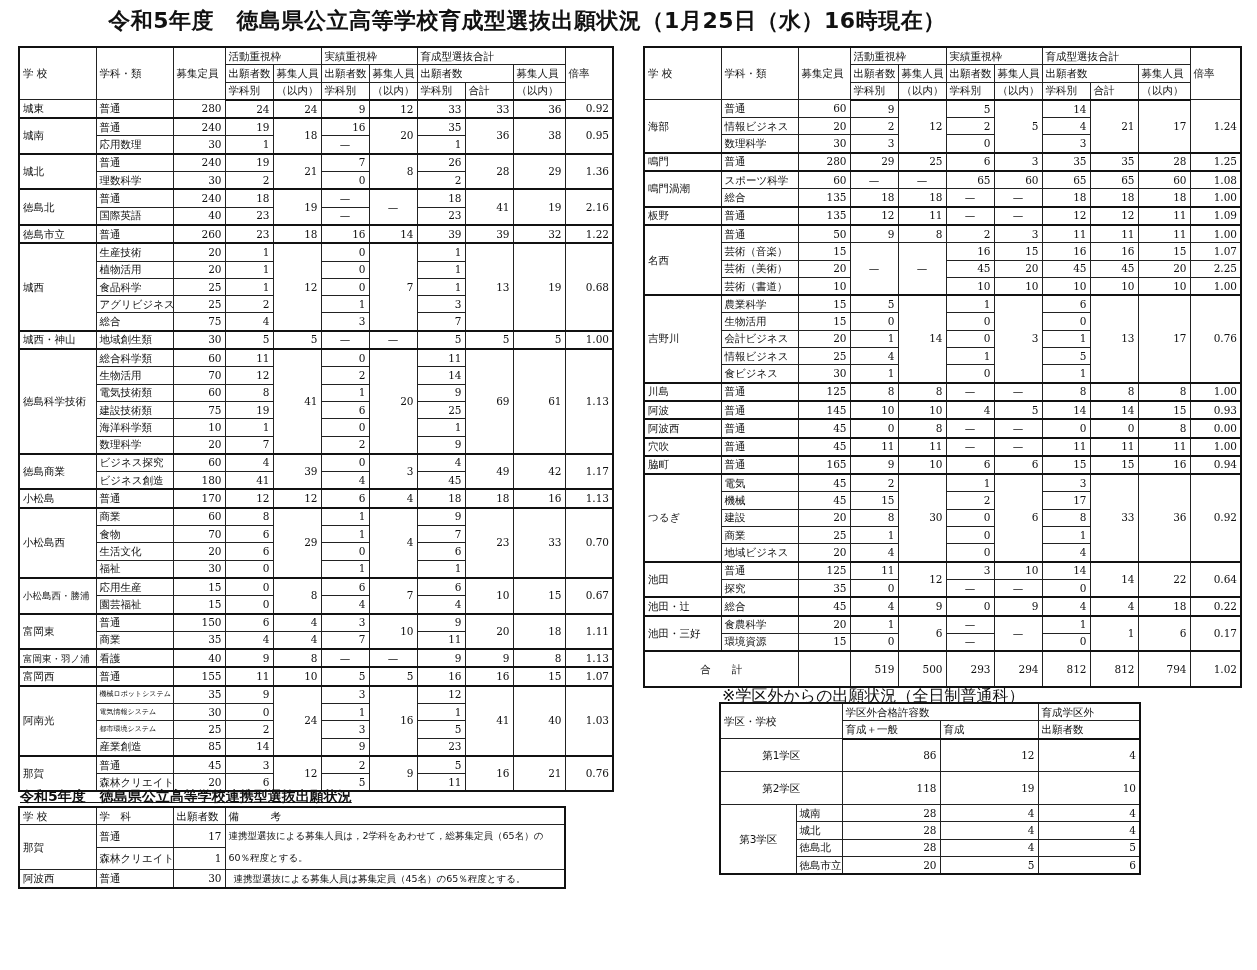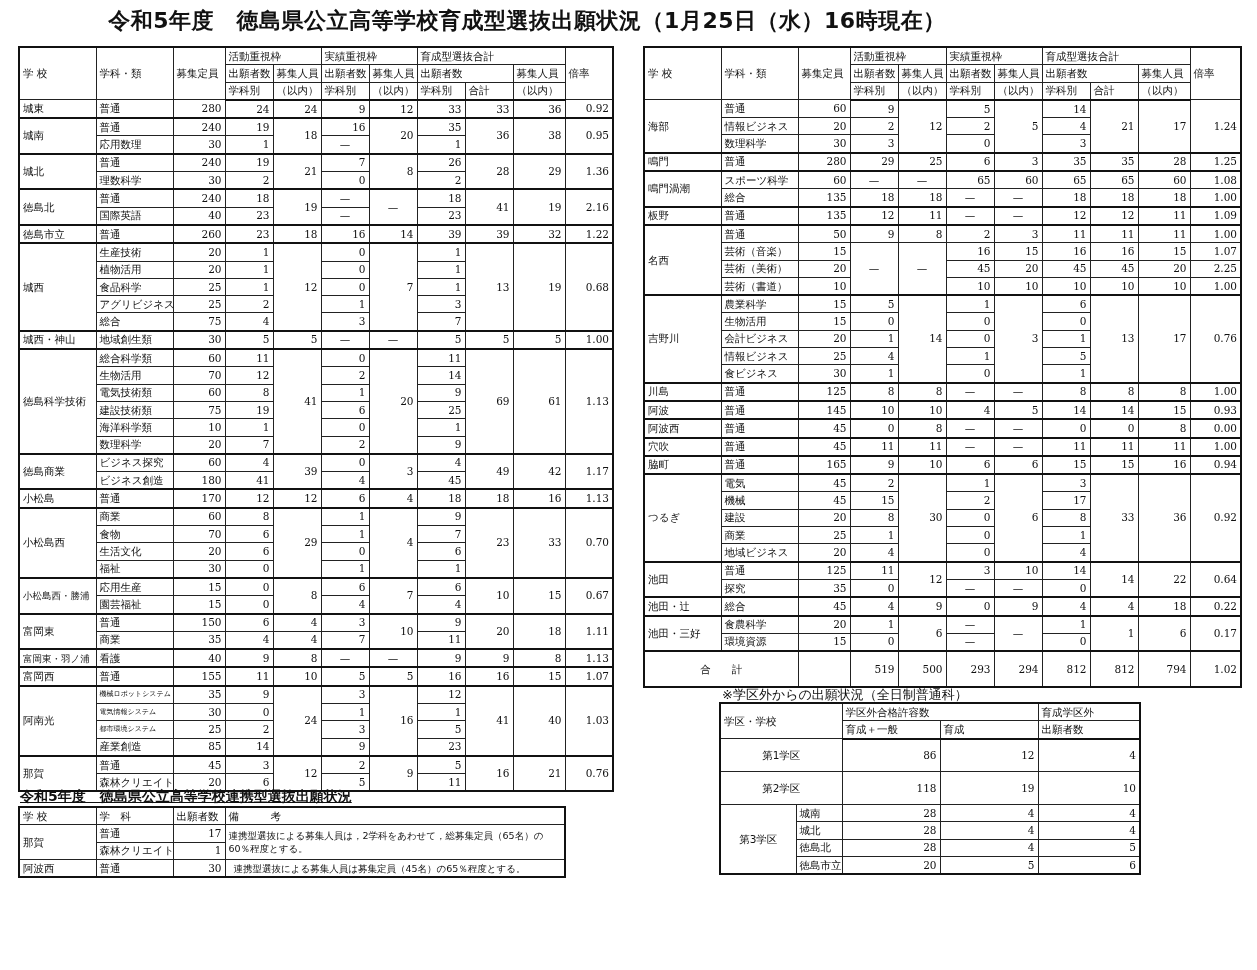"※学区外からの出願状況（全日制普通科）" .note-title { font-size: 13px -> 16px }
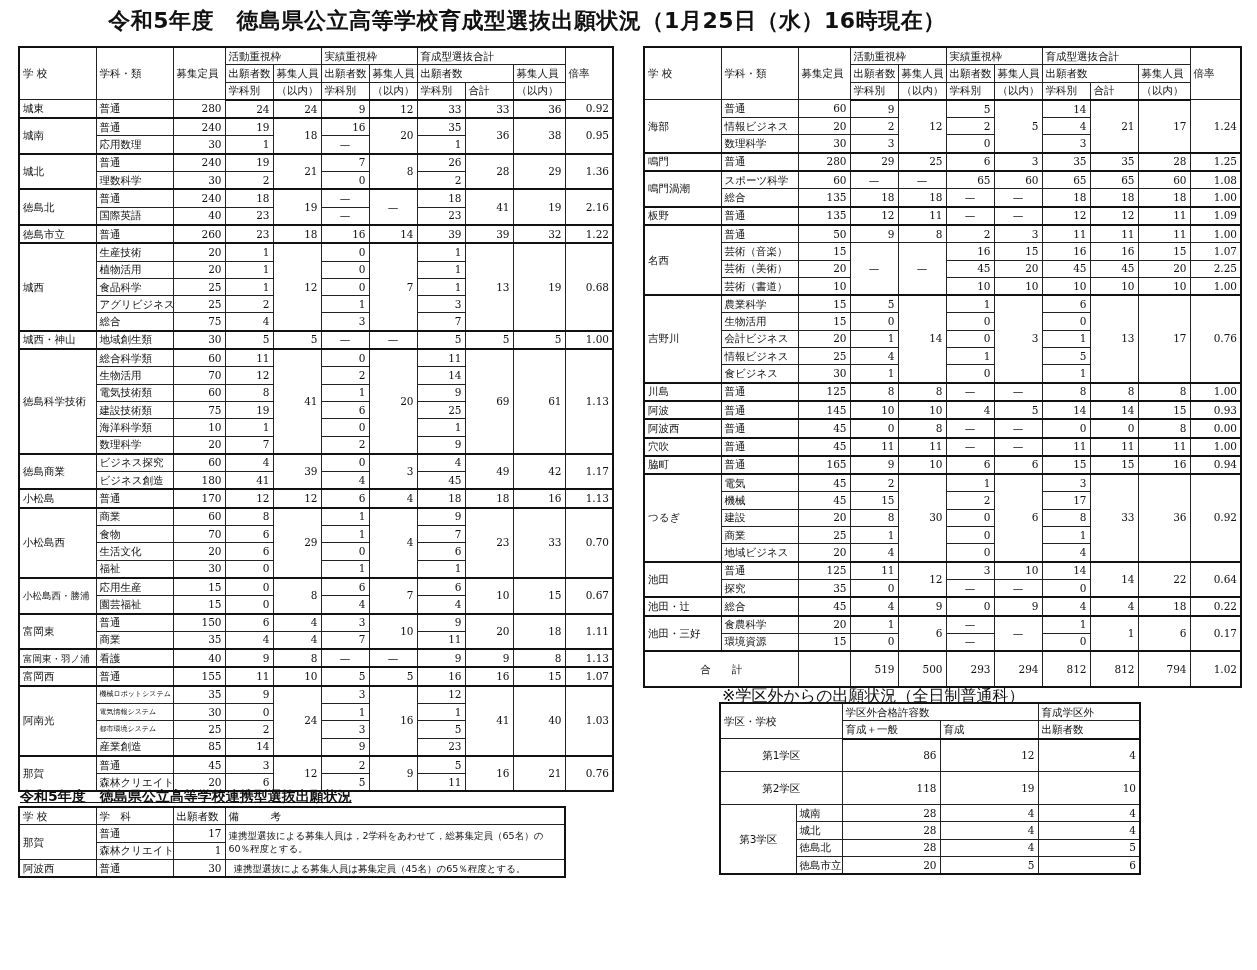"連携型選抜による募集人員は，2学科をあわせて，総募集定員（65名）の60％程度と" td.s { line-height: 13px -> 22px }
